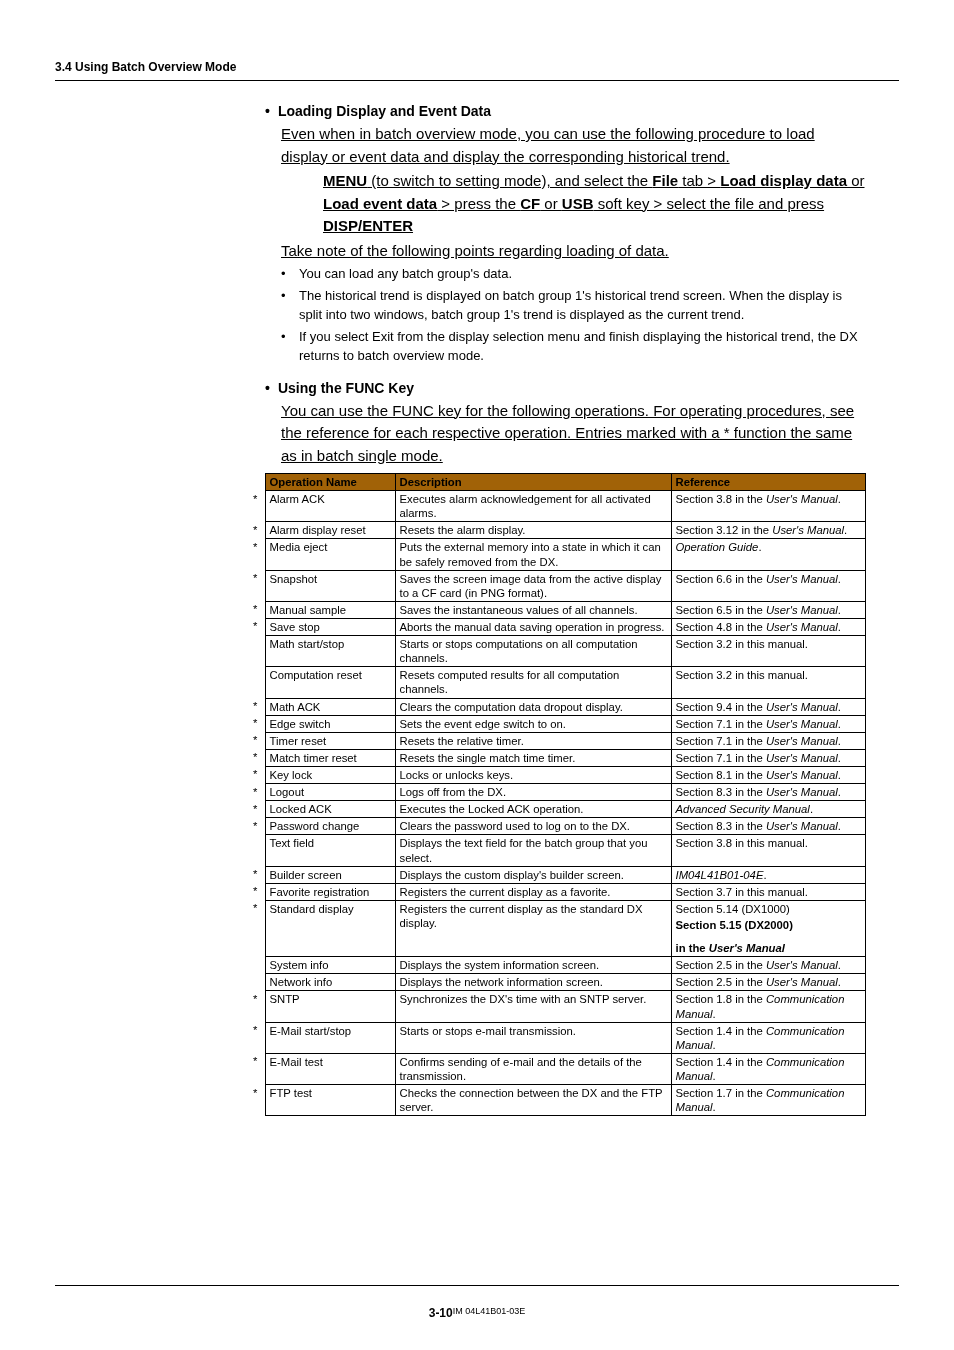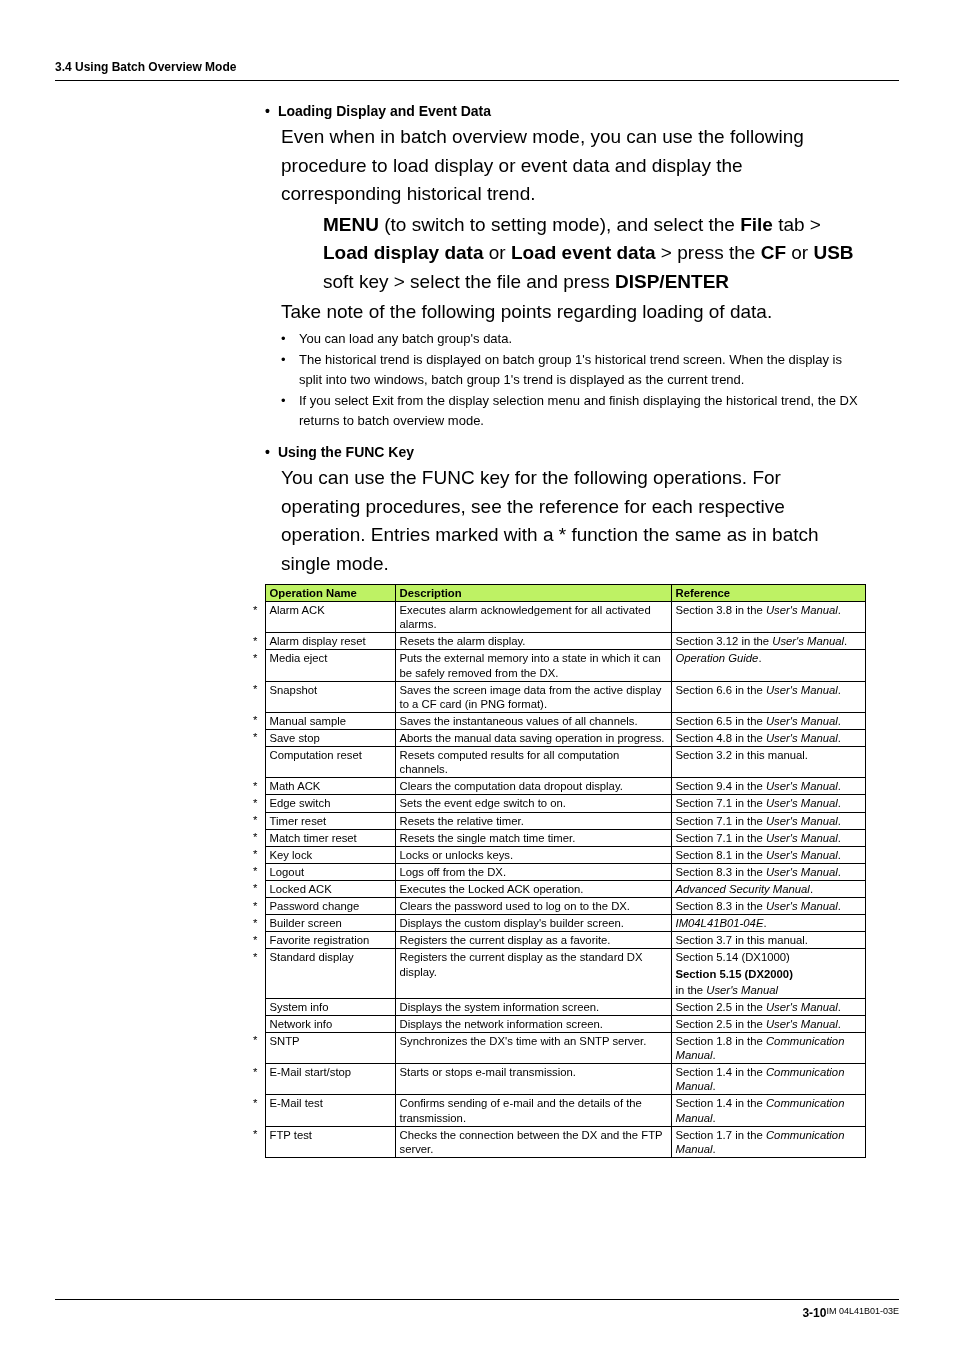"Even when in batch overview" .para { font-size: 19px -> 15px; text-decoration: none -> underline }
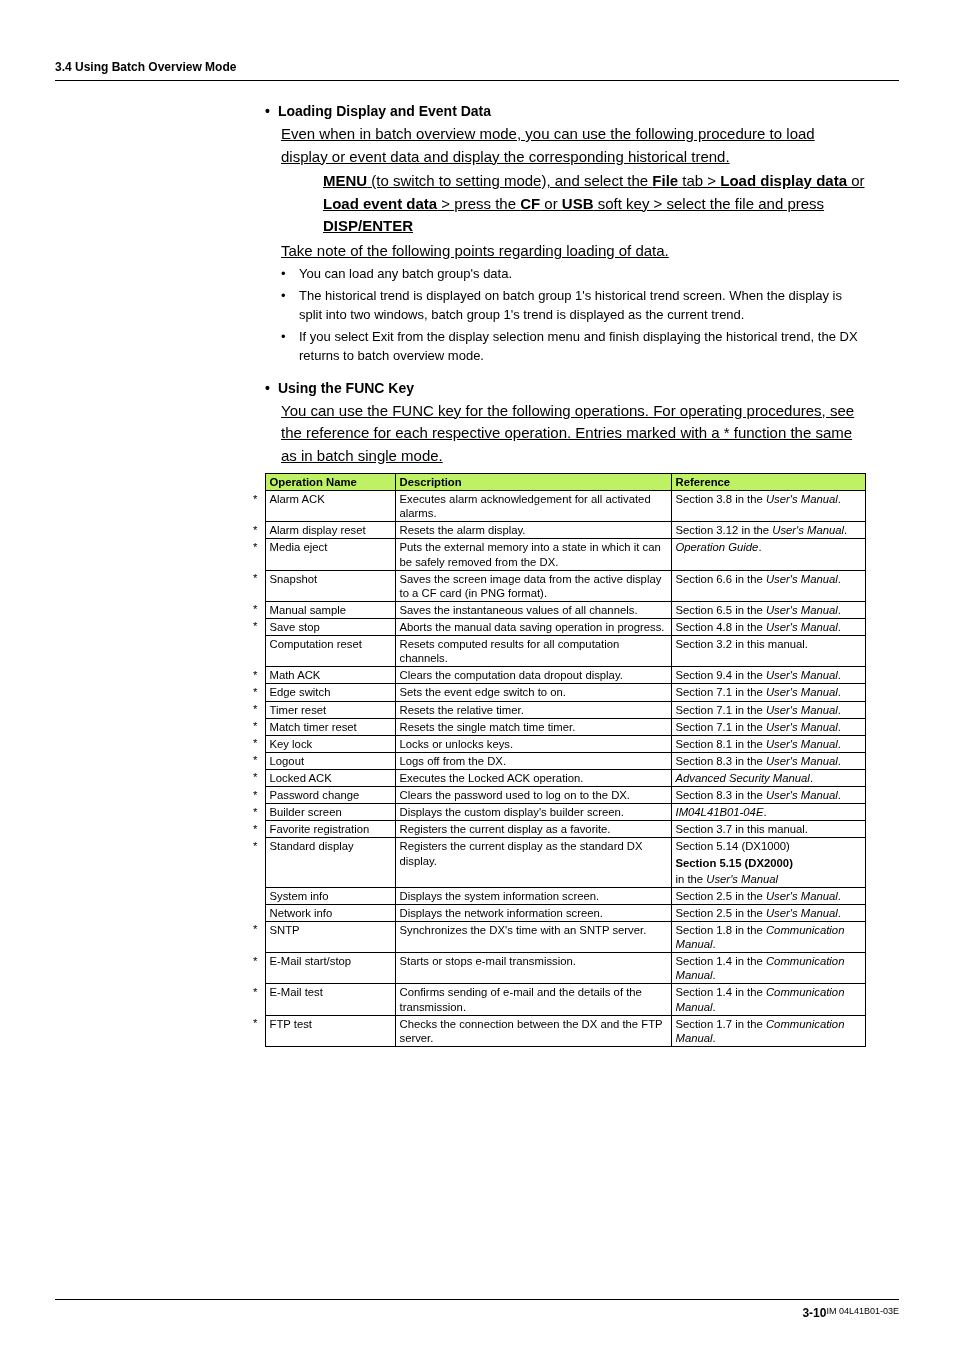"Operation Name" th { background: #bef264 -> #a16207 }
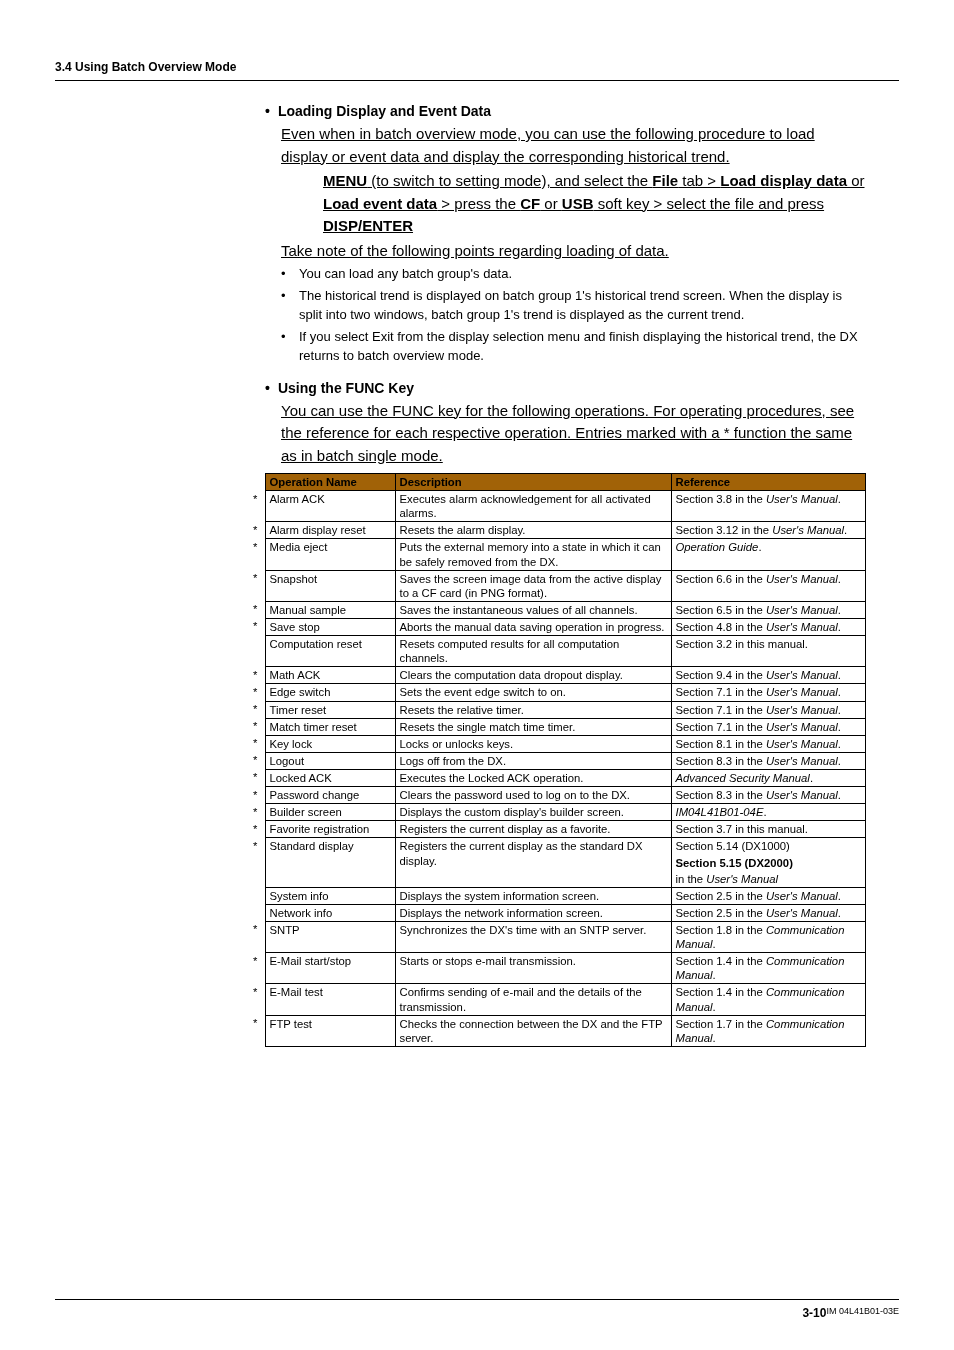"Math start/stop" tr { html: none -> <tr> <td></td> <td>Math start/stop</td> <td>Starts or stops computations on all computation channels.</td> <td><span>Section 3.2 in this manual.</span><span></span><span></span></td> </tr> }
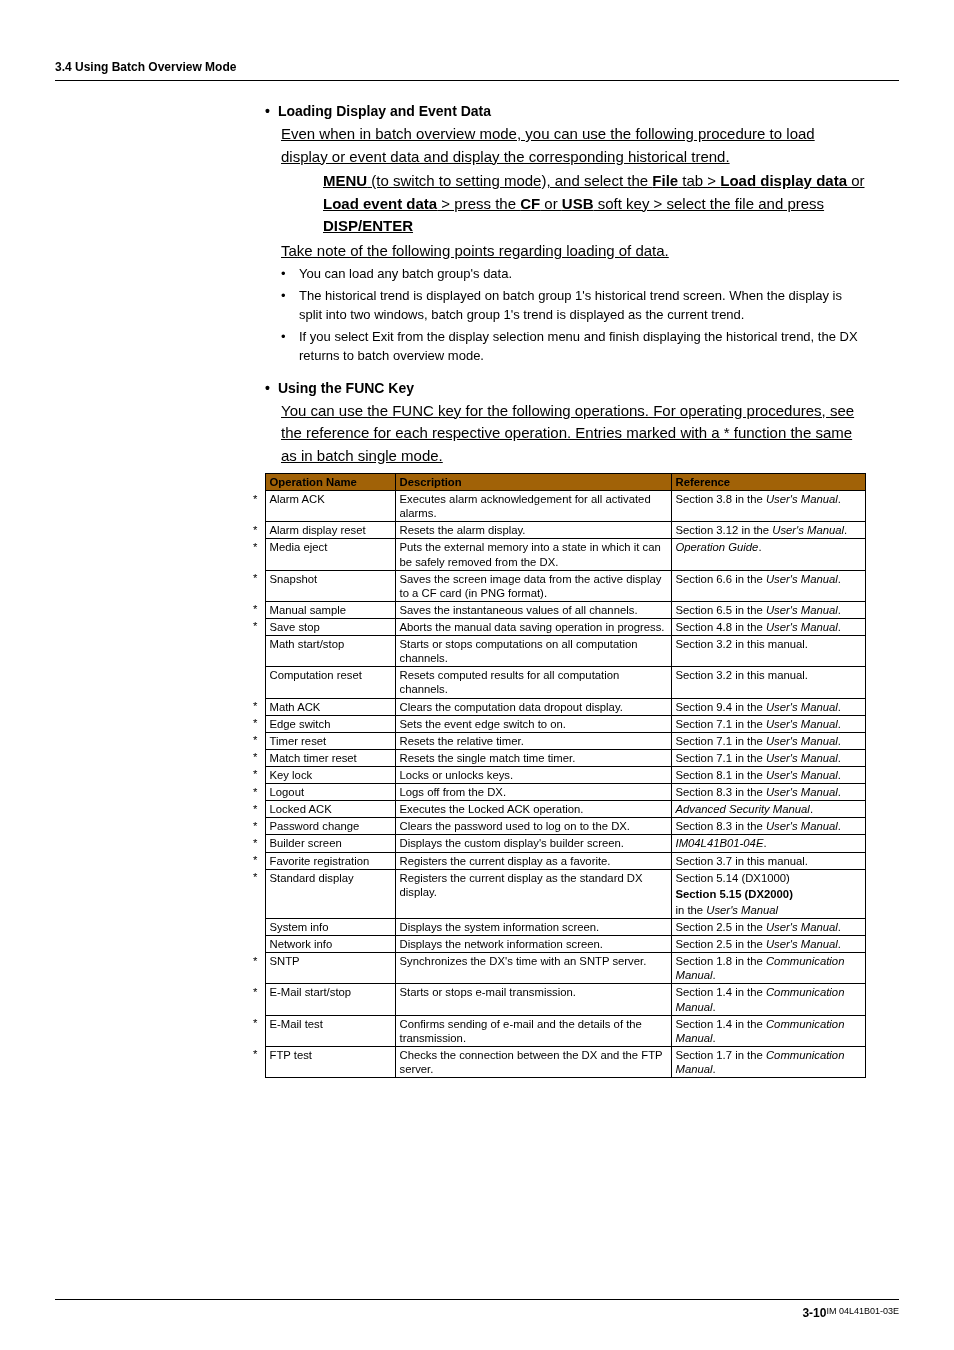"Text field" tr { html: none -> <tr> <td></td> <td>Text field</td> <td>Displays the text field for the batch group that you select.</td> <td><span>Section 3.8 in this manual.</span><span></span><span></span></td> </tr> }
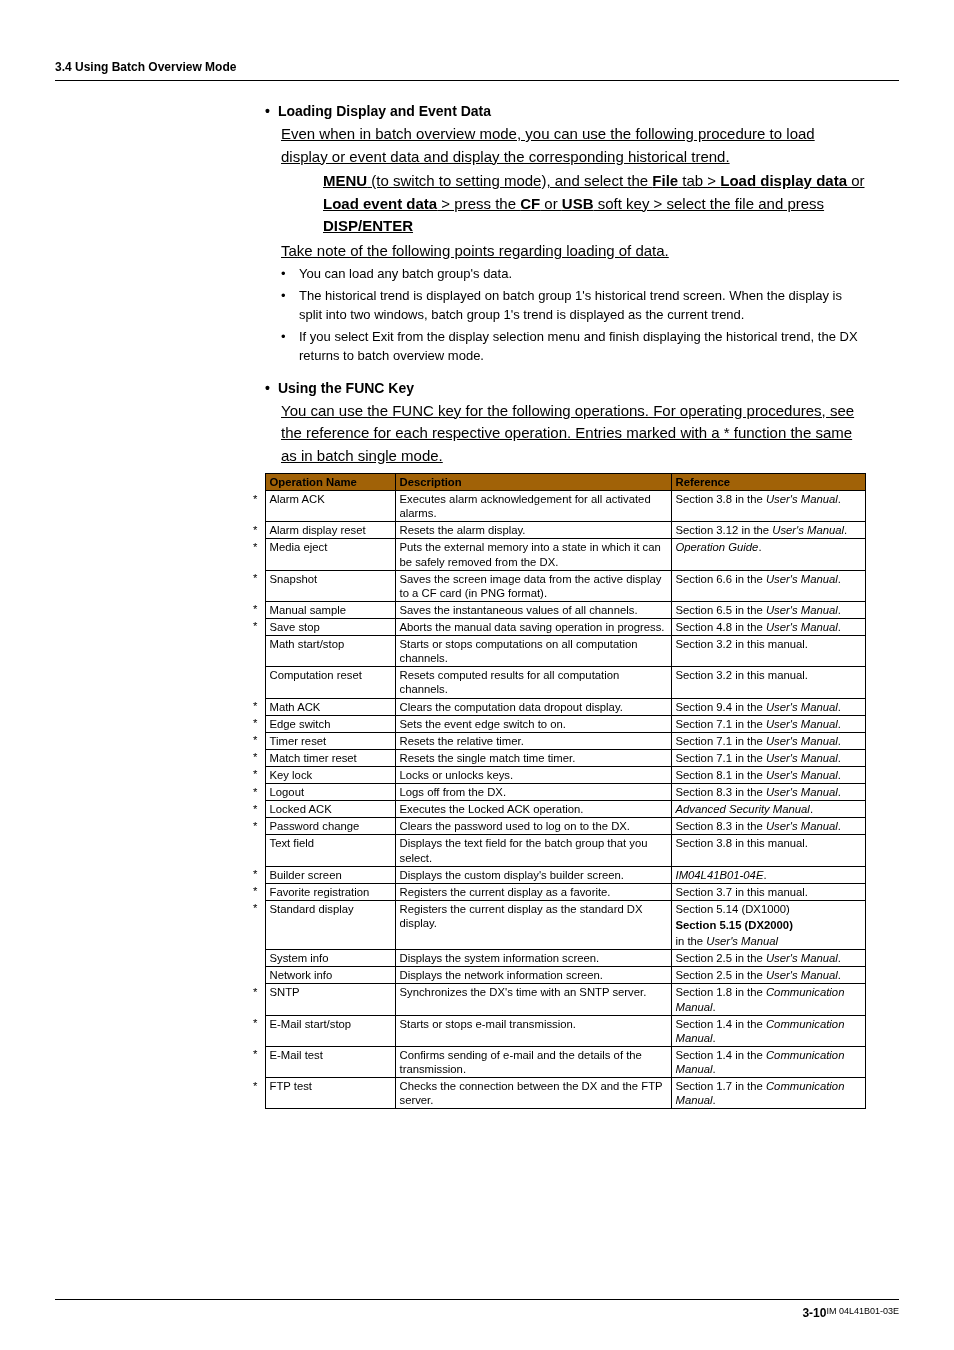"in the User's Manual" div { font-weight: none -> bold; margin-top: 2px -> 9px }
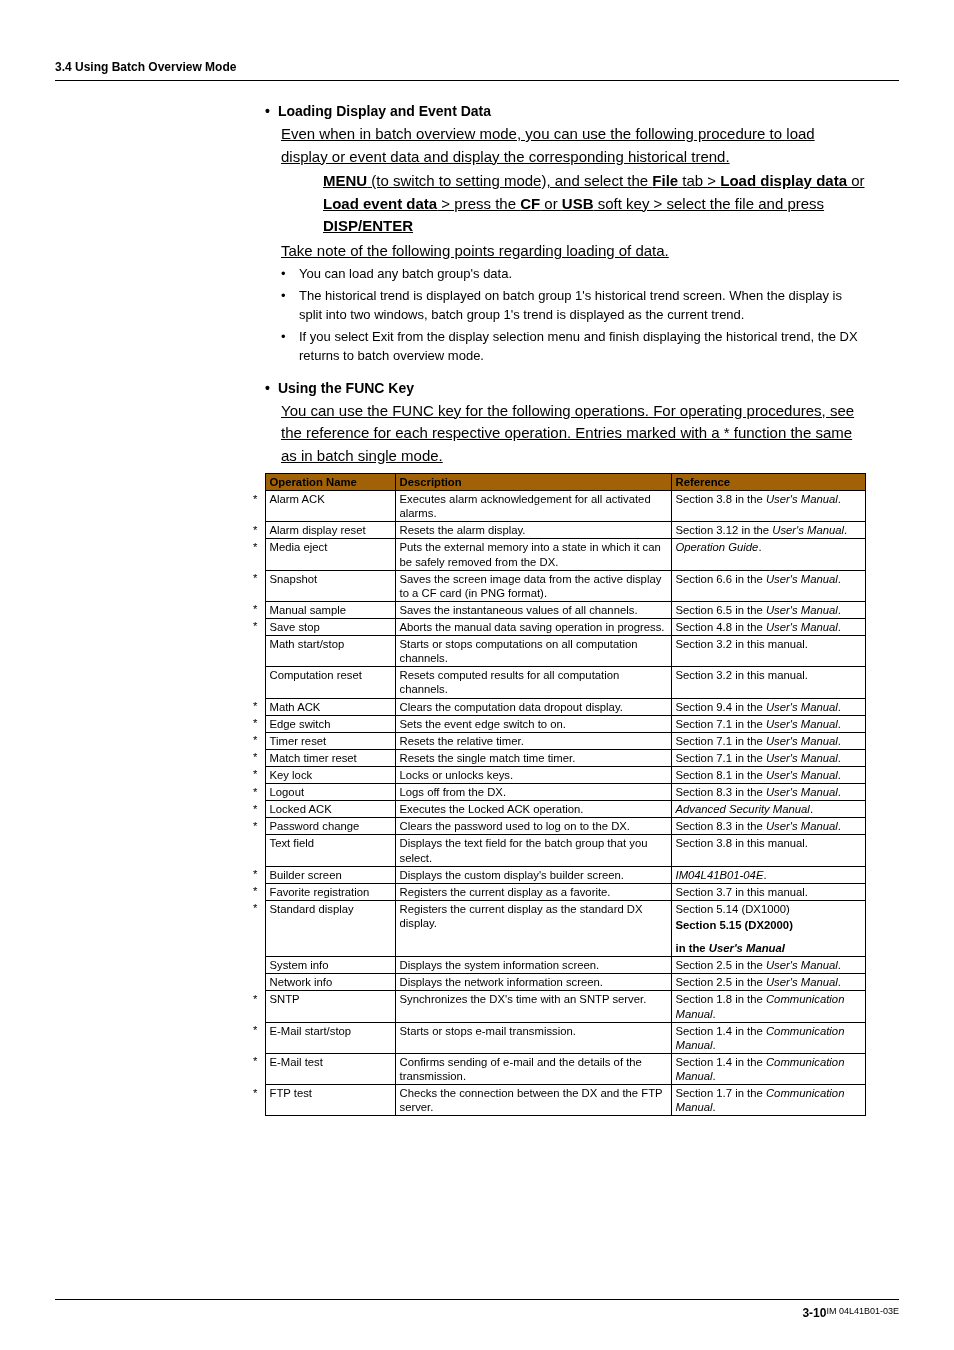"3-10" .footer { justify-content: flex-end -> center; padding-top: 6px -> 20px }
